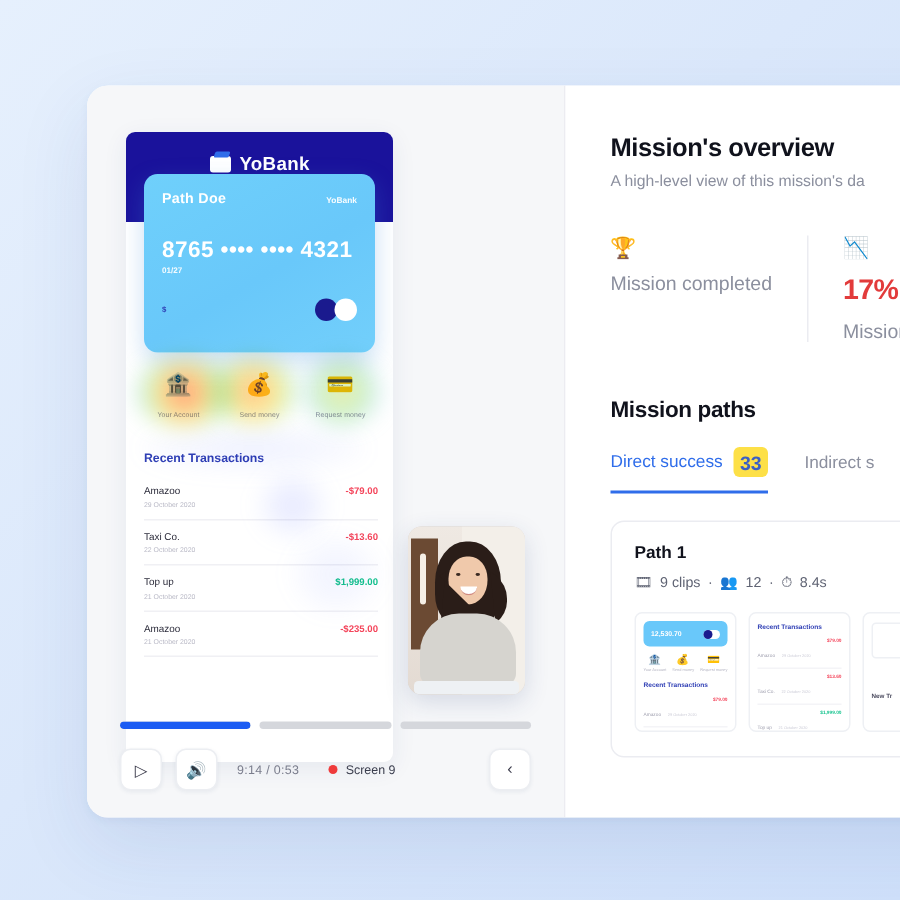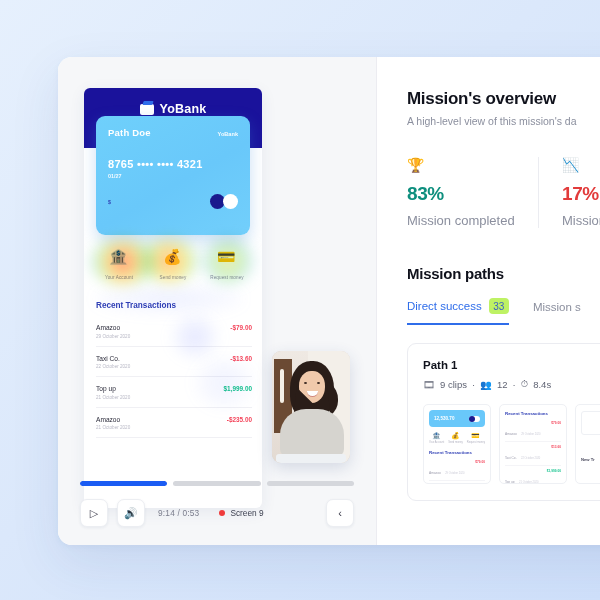"8765 •••• •••• 4321" .card-num { font-size: 11px -> 15px }
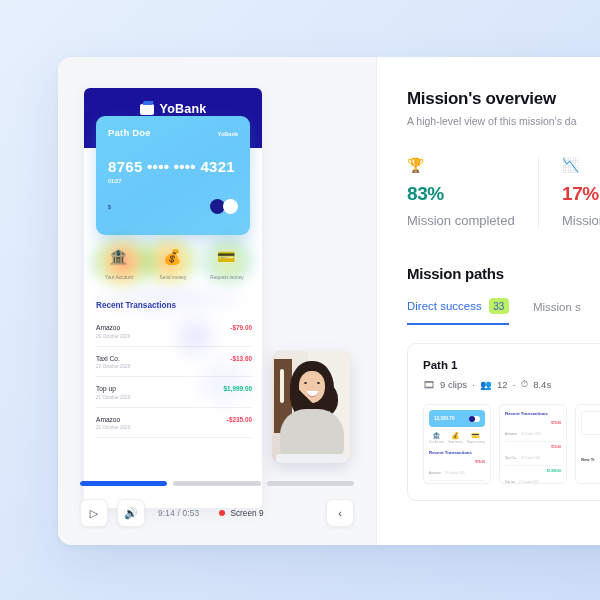"83%" div.stat-val { html: <div>83%</div> -> none }
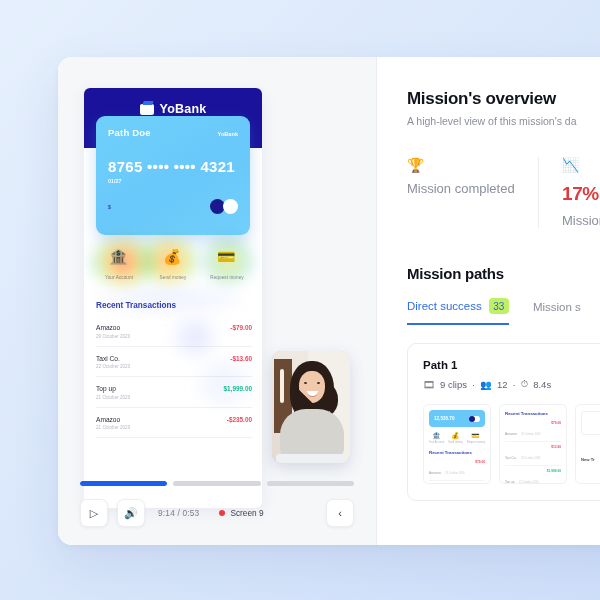"33" .pill { background: #bef264 -> #fde047; font-size: 10px -> 13px; font-weight: 400 -> 700 }
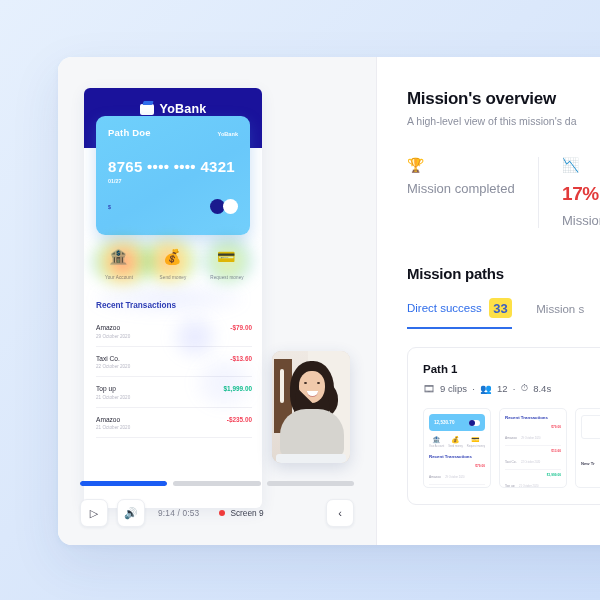"Mission s" span { text: Mission -> Indirect }
